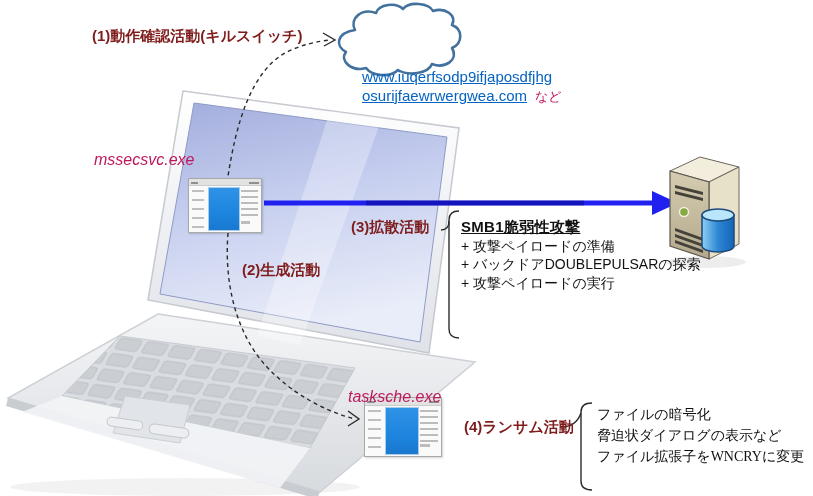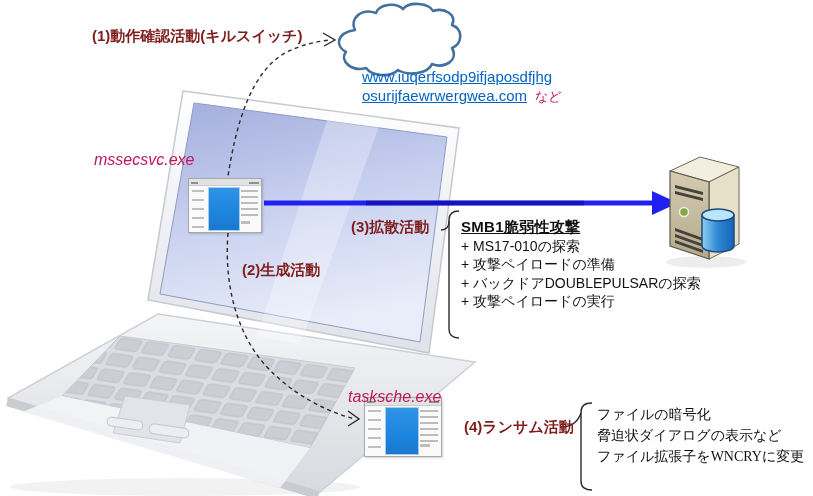"+ MS17-010の探索" div.smb-item { html: <div>+ MS17-010の探索</div> -> none }
